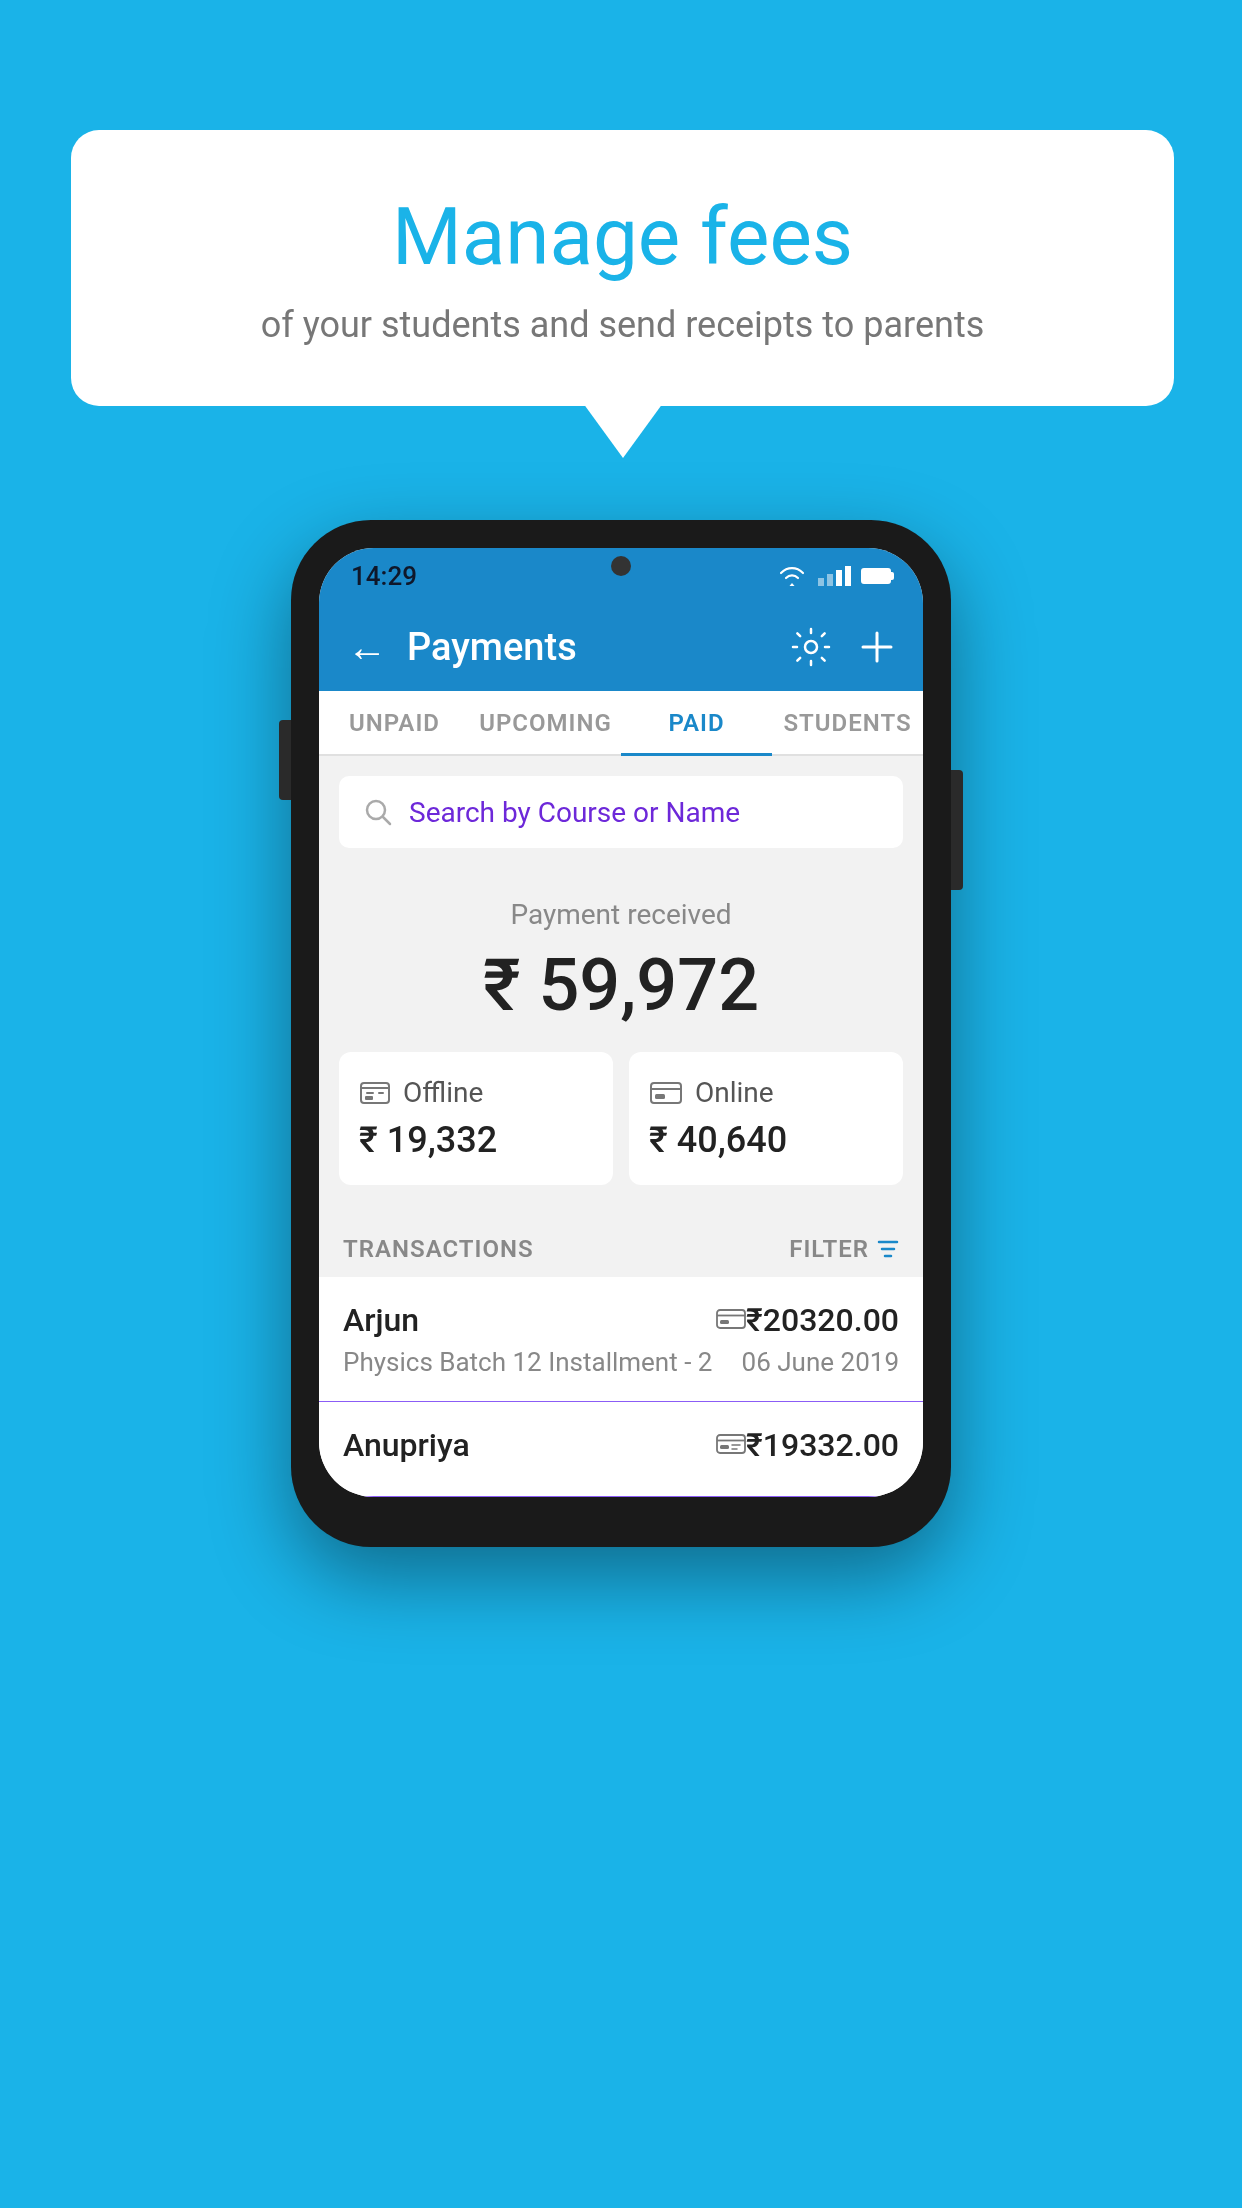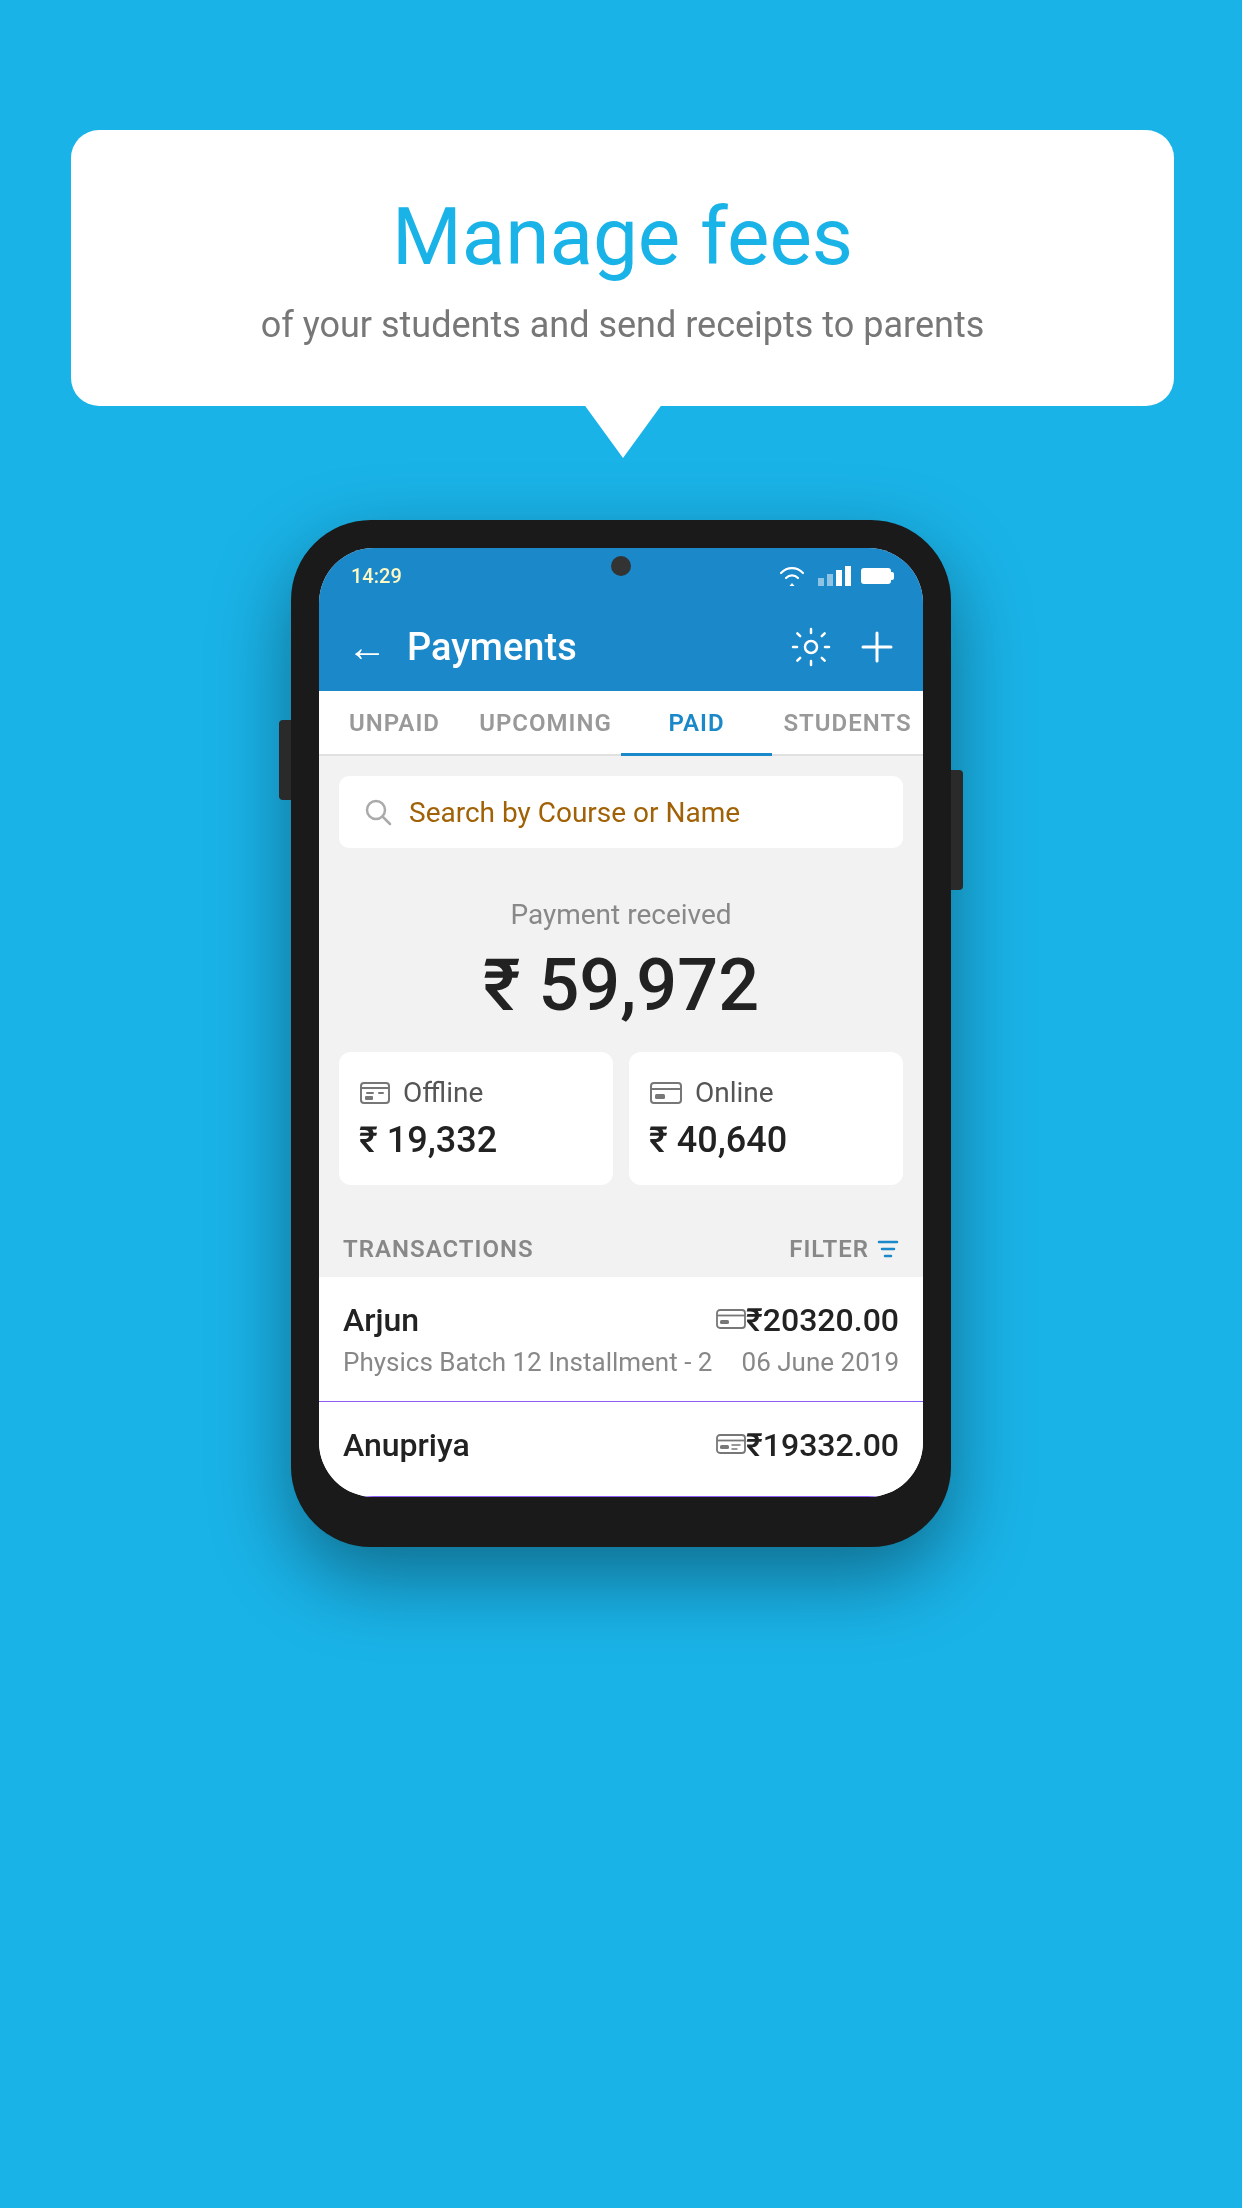"14:29" .status-time { color: #fef9c3 -> #0f172a; font-size: 20px -> 26px }
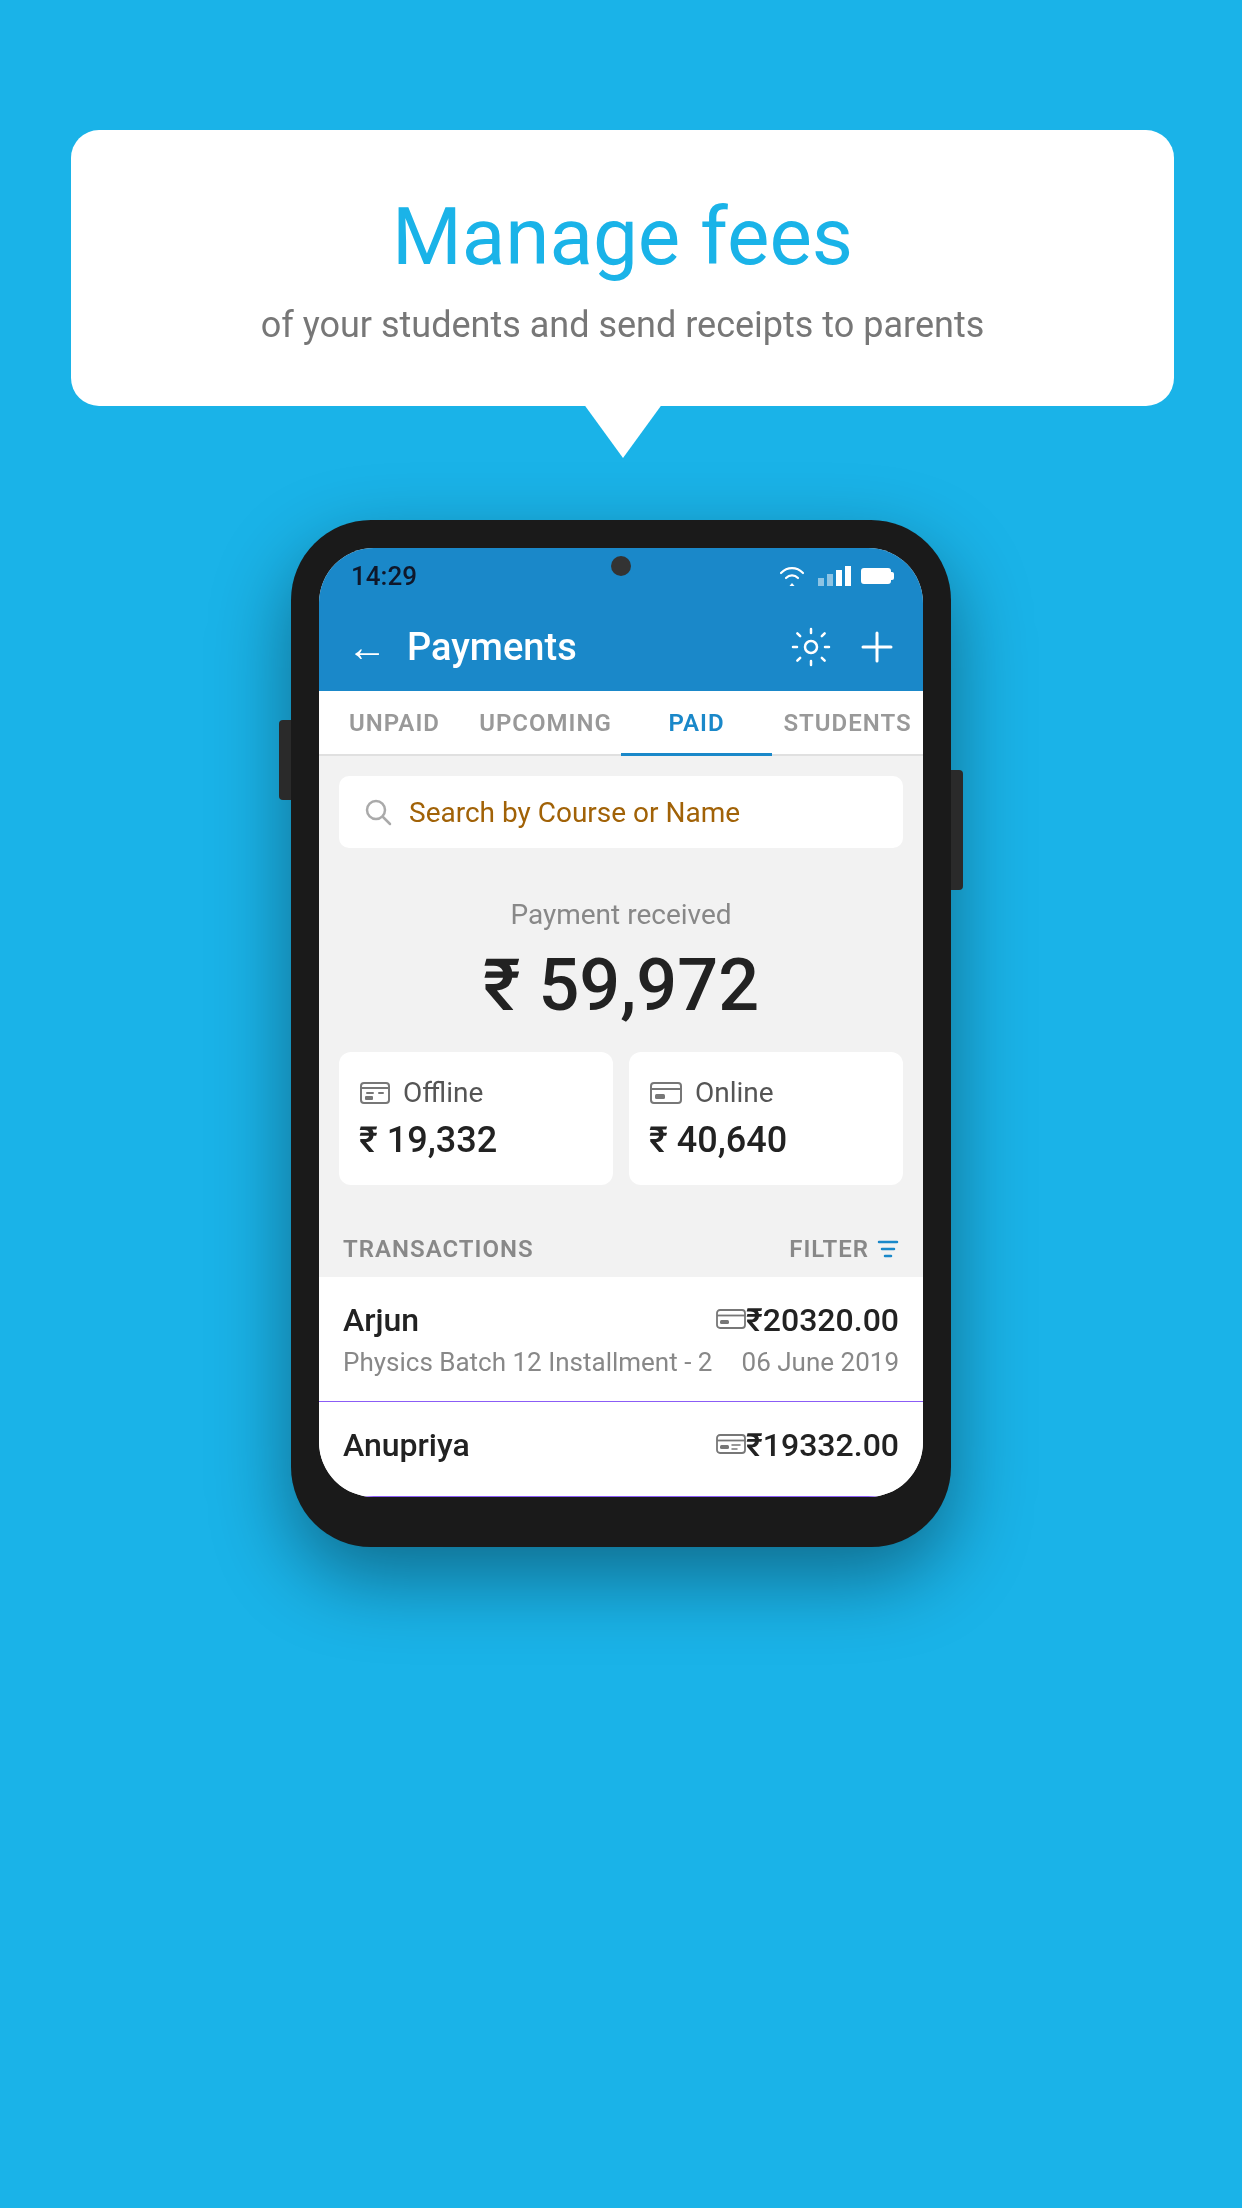"Search by Course or Name" .search-placeholder { color: #a16207 -> #6d28d9 }
